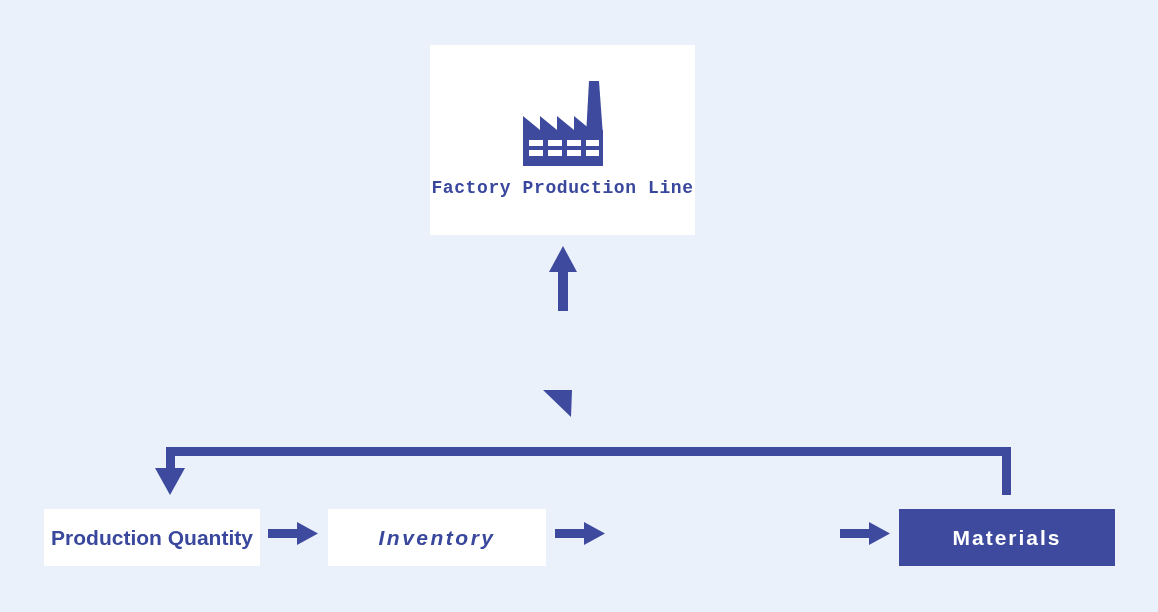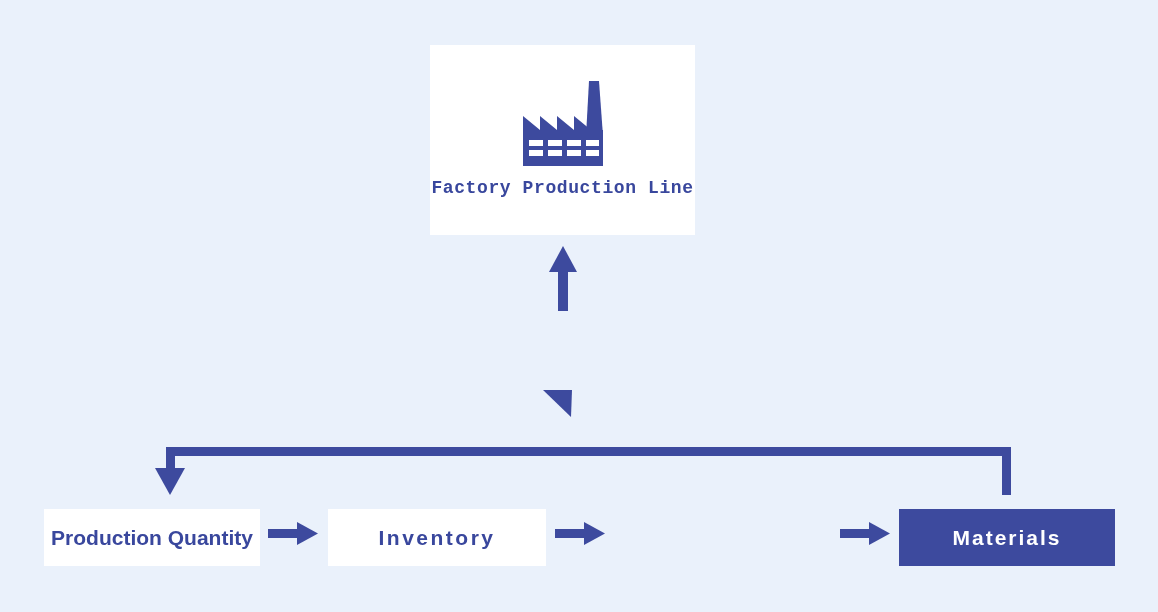"Inventory" .step-2 .label, .step-3 .label { font-style: none -> italic }
